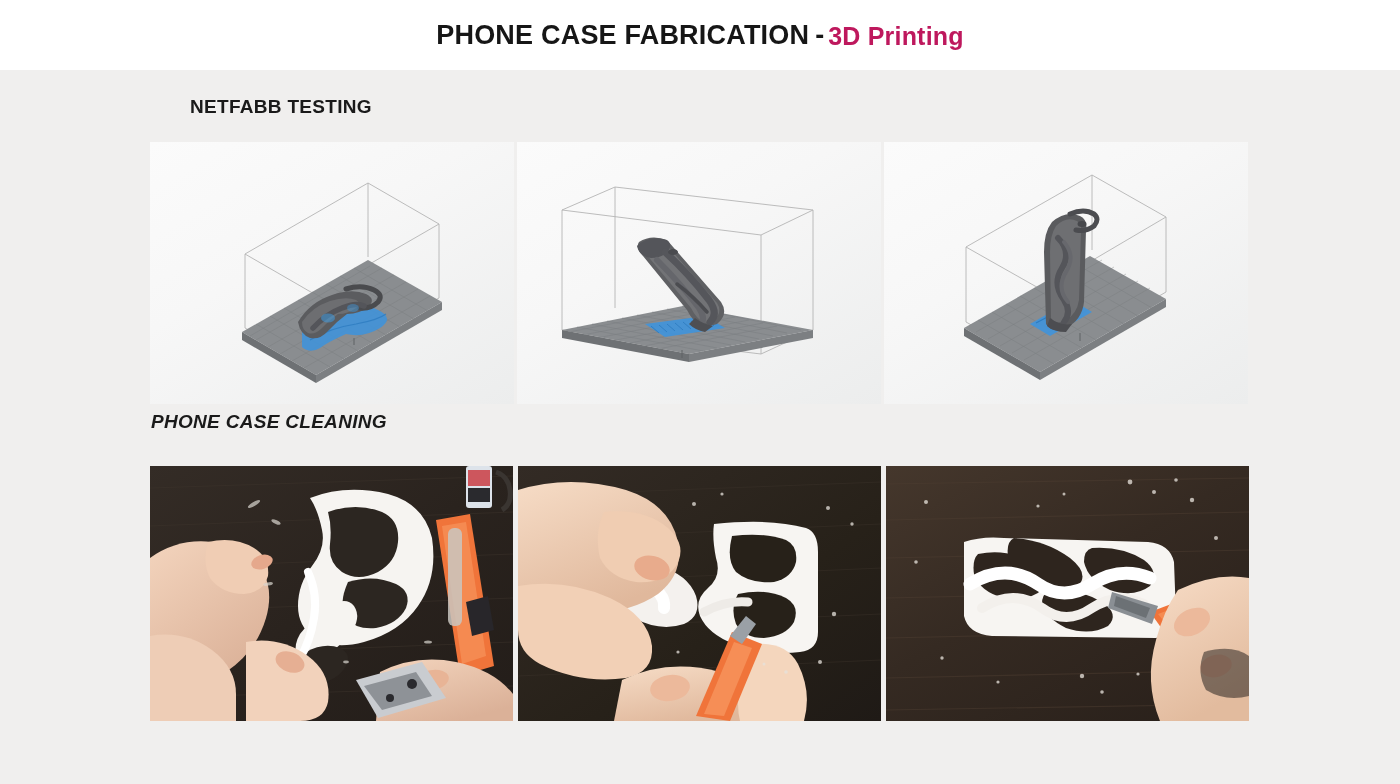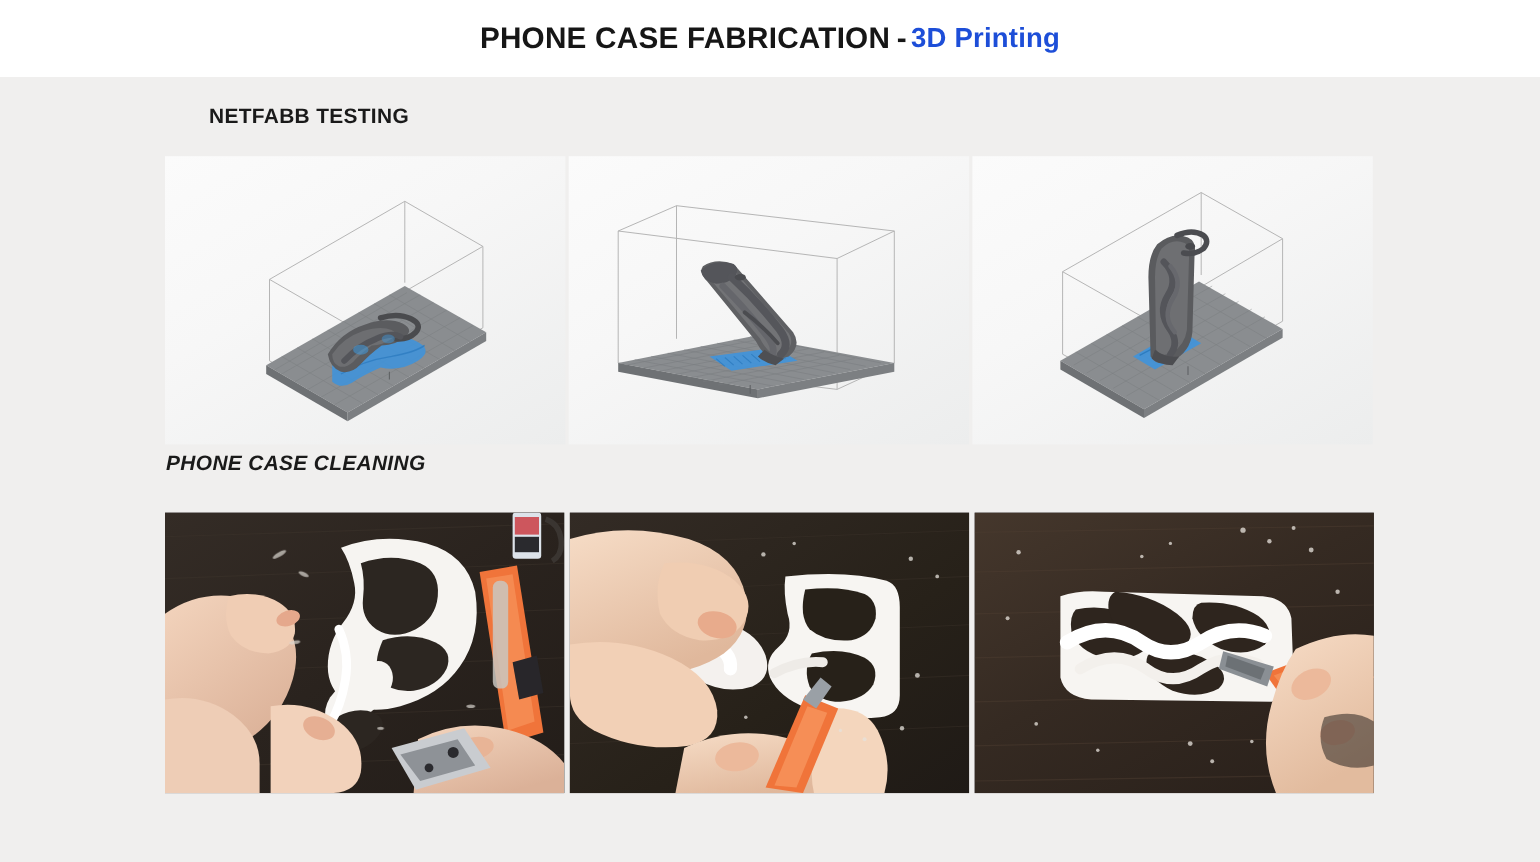"PHONE CASE FABRICATION" .title-wrap { align-items: center -> flex-end }
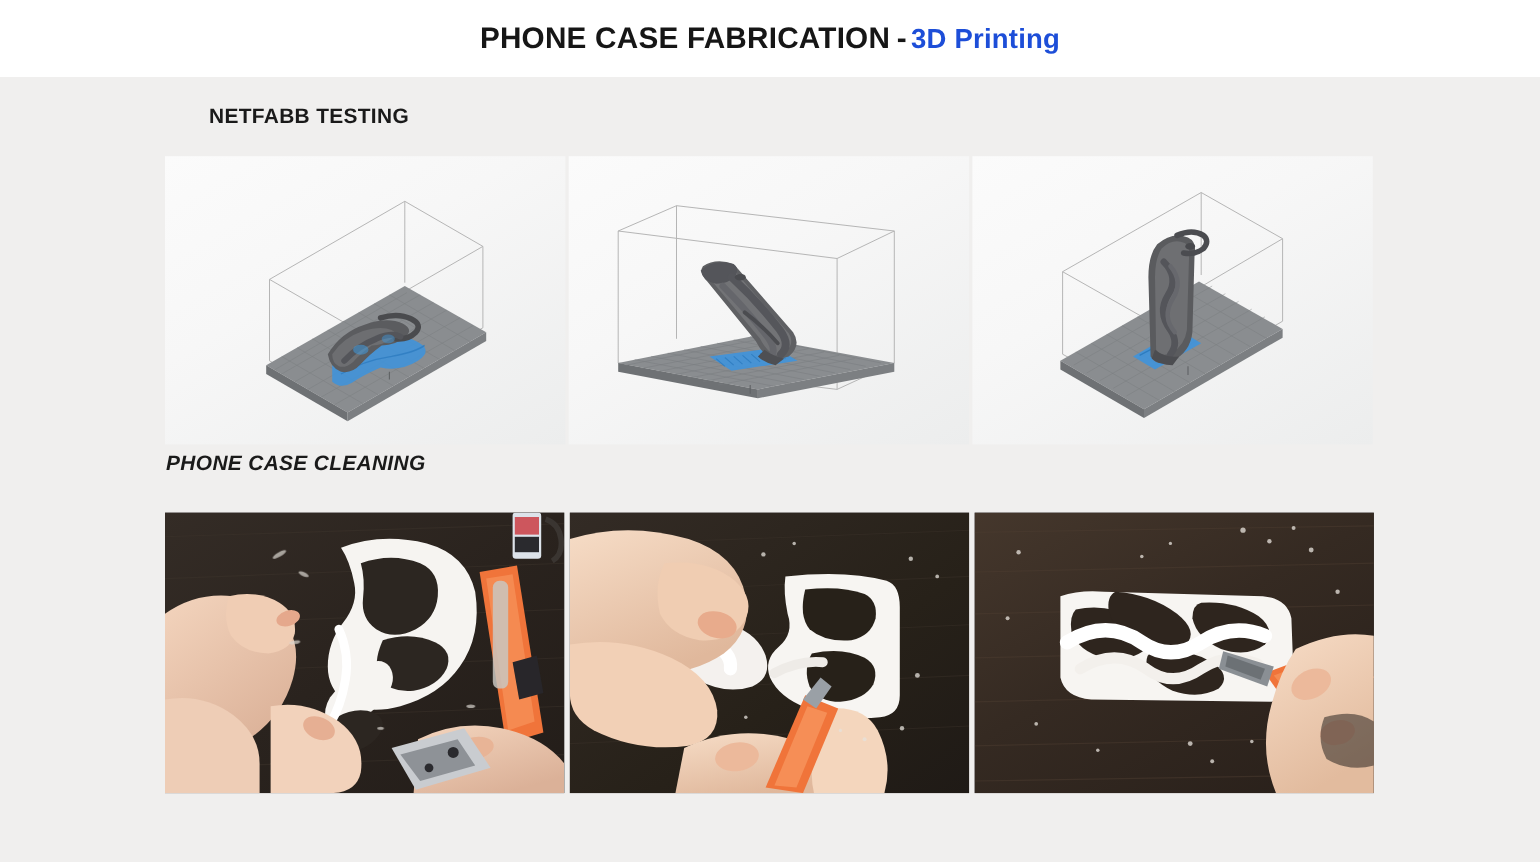"3D Printing" .title-sub { color: #1d4ed8 -> #be185d }
